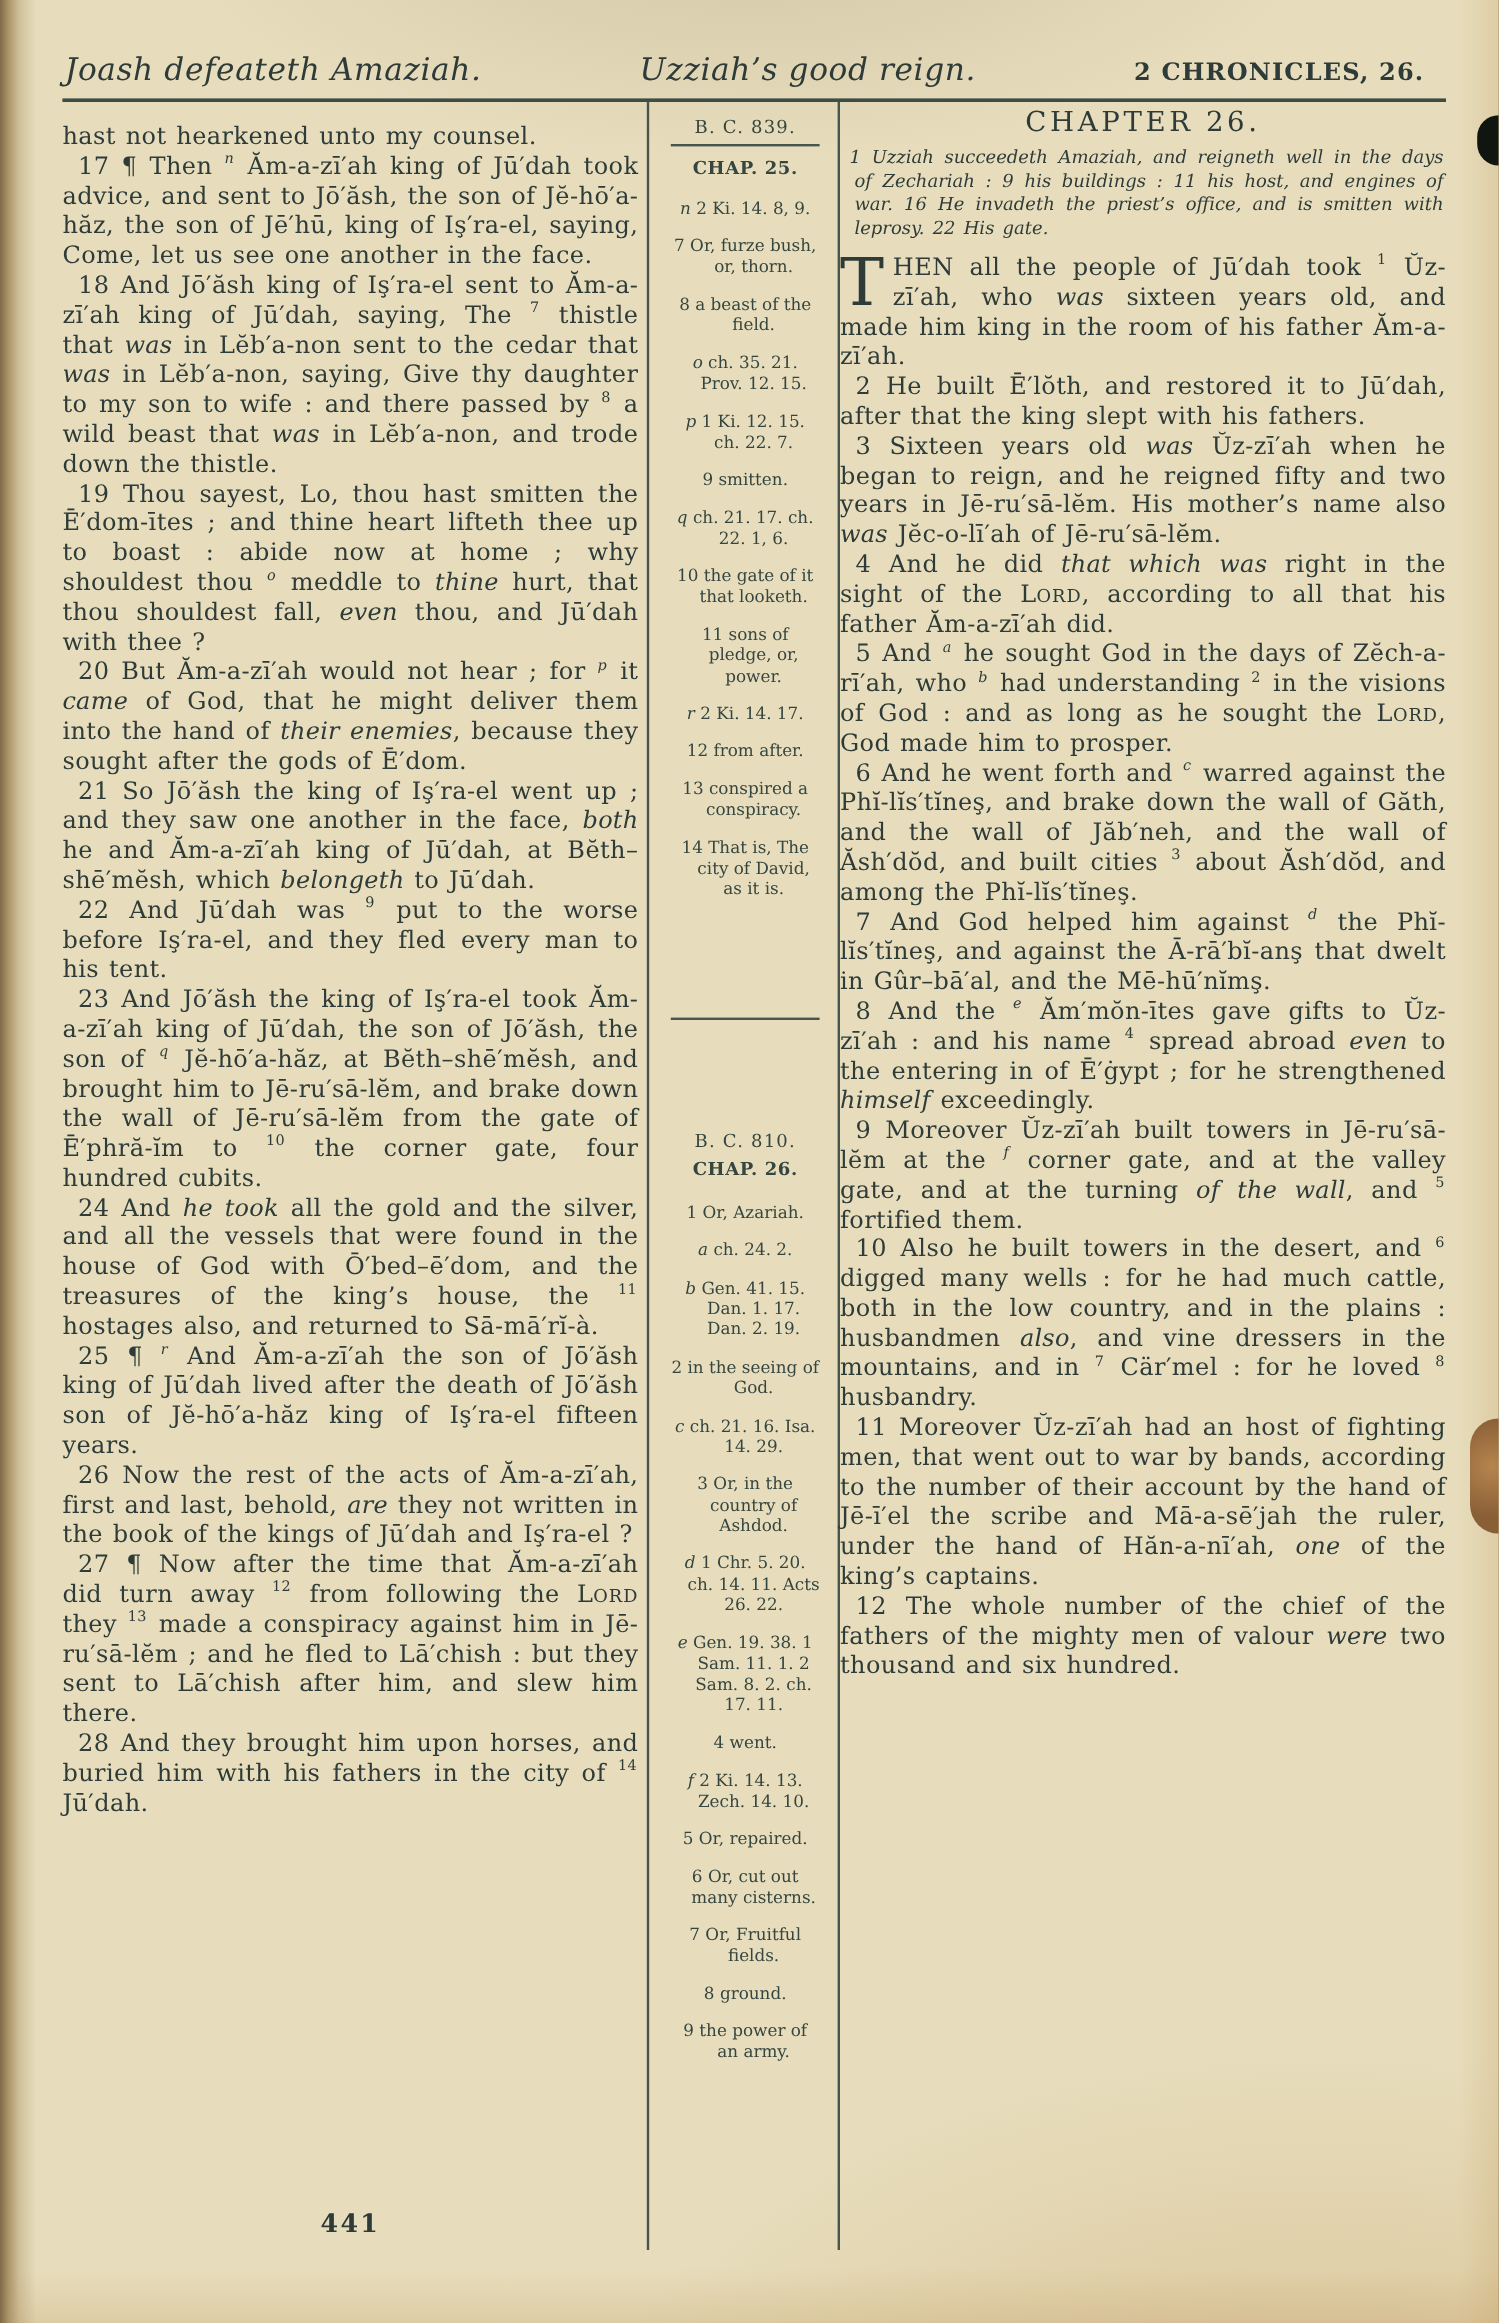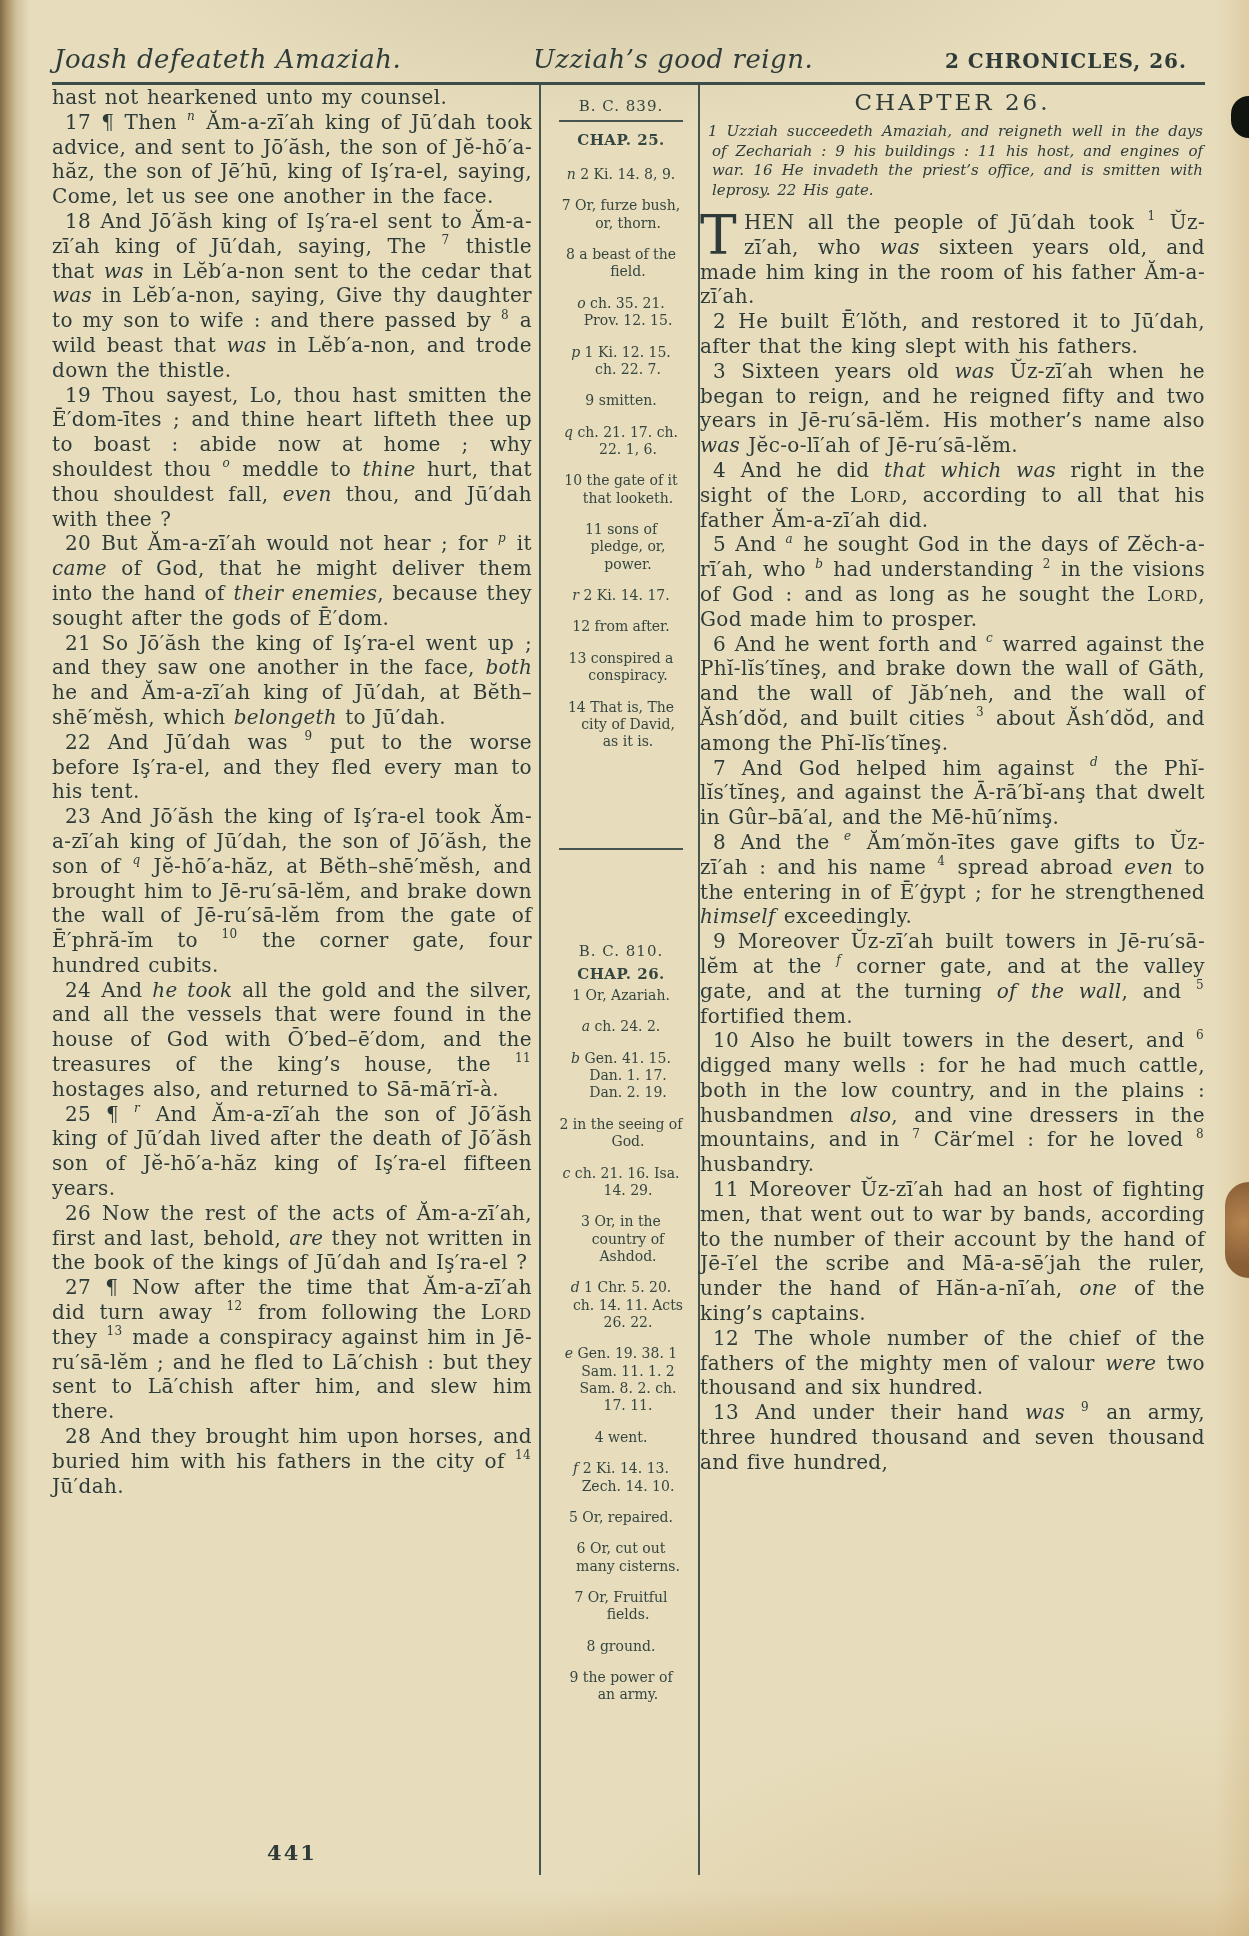"hast not hearkened unto my" .col-left { padding-top: 0 -> 16px }
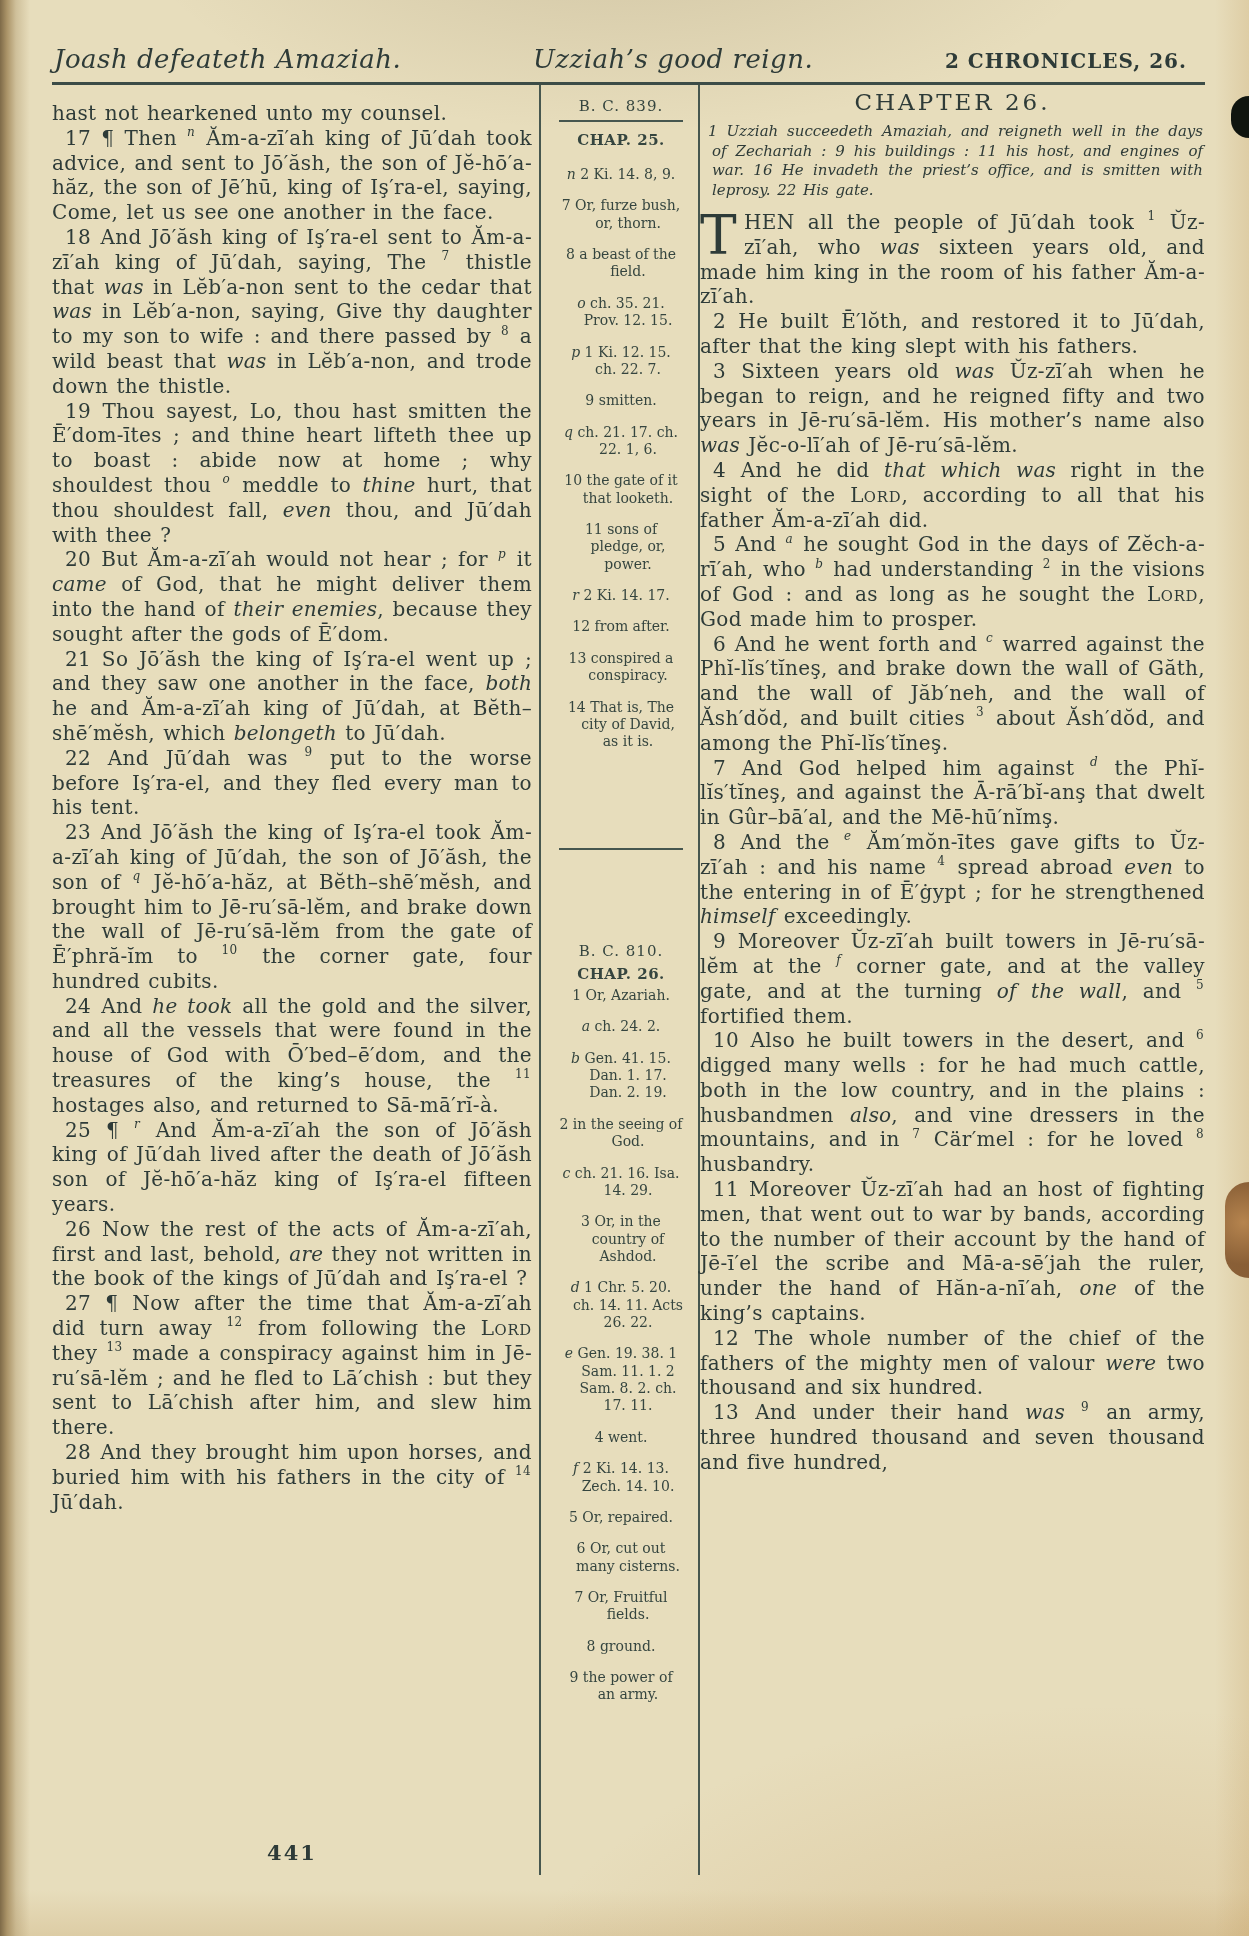"CHAP. 26." .chap2 { margin-bottom: 4px -> 20px }
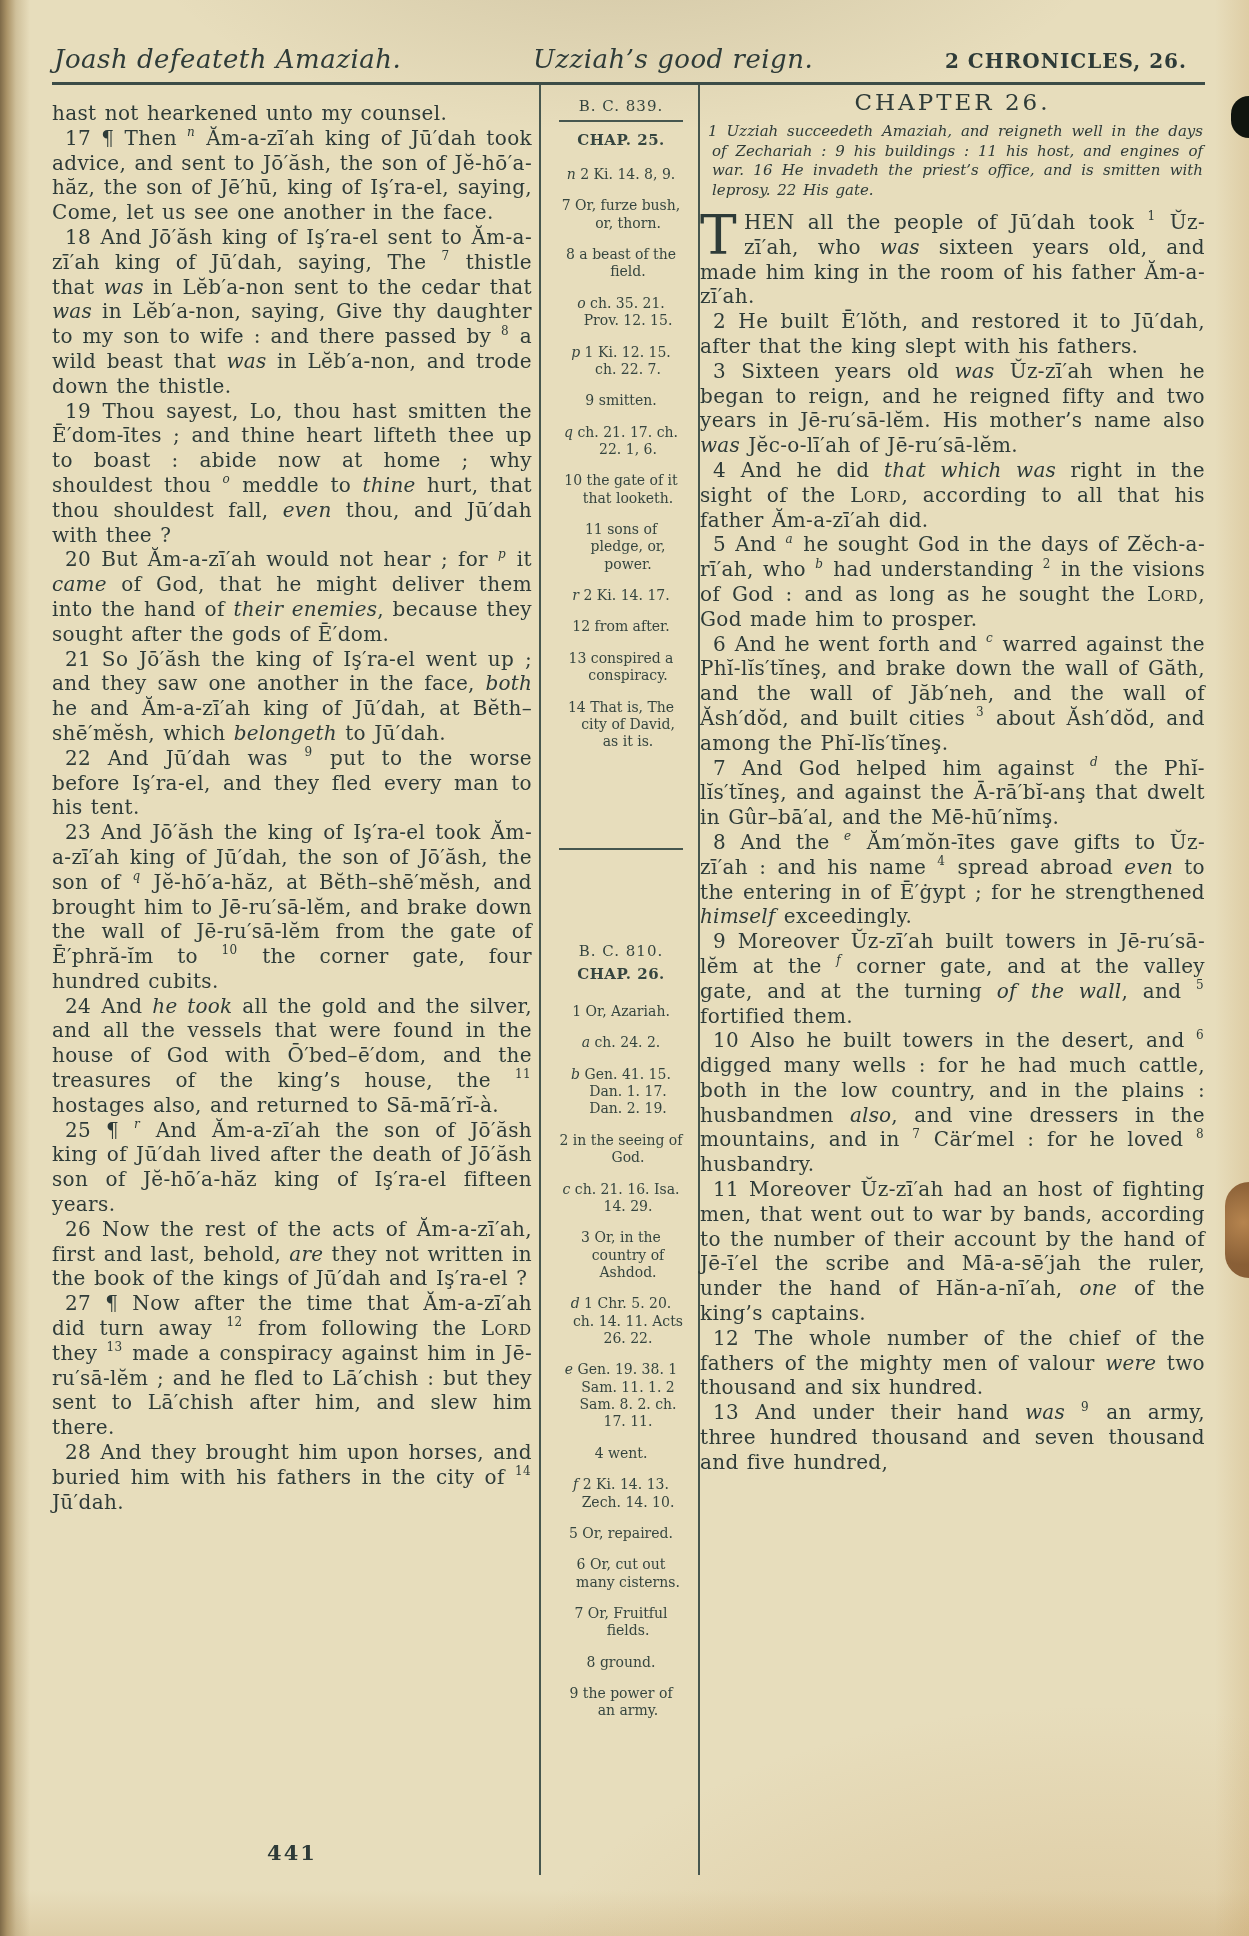"13 And under their hand" p.verse { html: <p>13 And under their hand <i>was</i> <sup>9</sup> an army, three hundred thousand and seven thousand and five hundred,</p> -> none }
